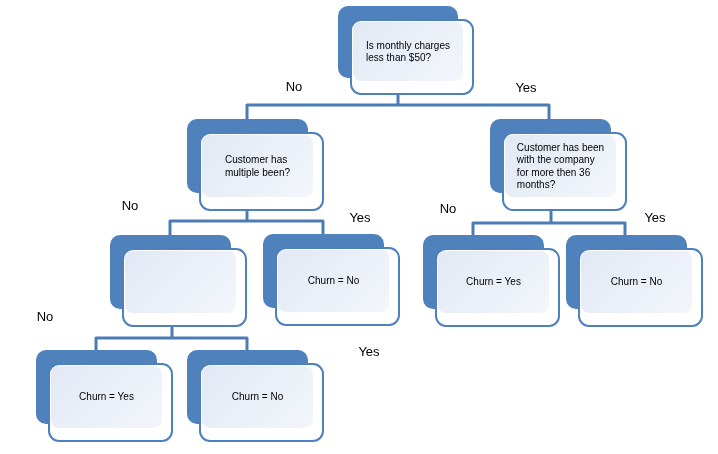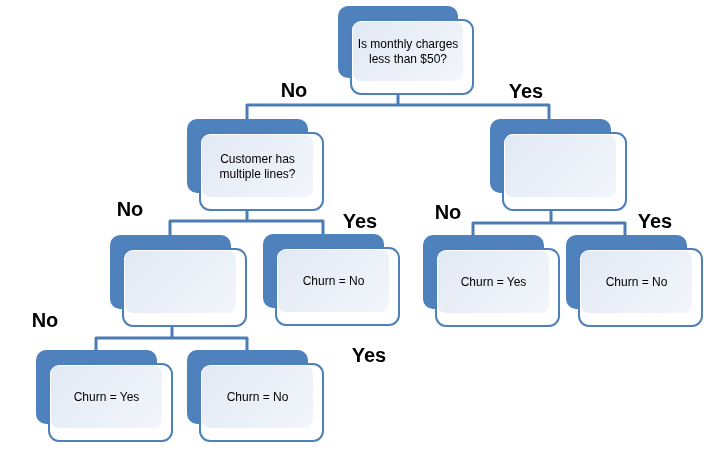"Is monthly charges" .node .node-text { font-size: 12px -> 10px; text-align: center -> none }
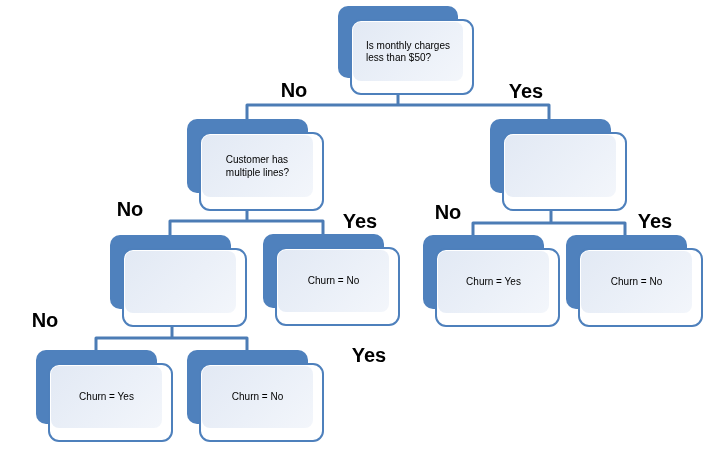"No" .edge-label { font-size: 20px -> 13px; font-weight: 700 -> 400 }
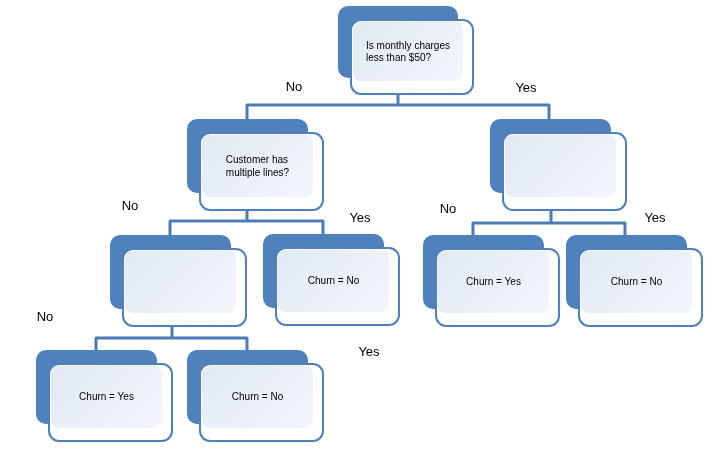"Customer has been" div.node-text { html: none -> <div>Customer has been with the company for more then 36 months?</div> }
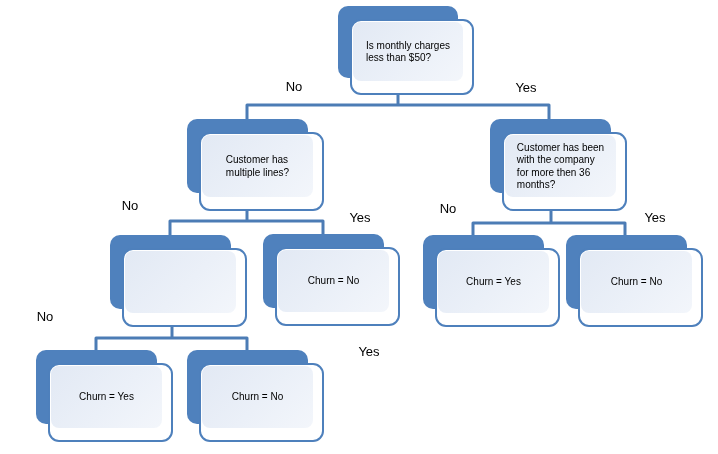"Customer has" div.node-text { text: lines -> been }
